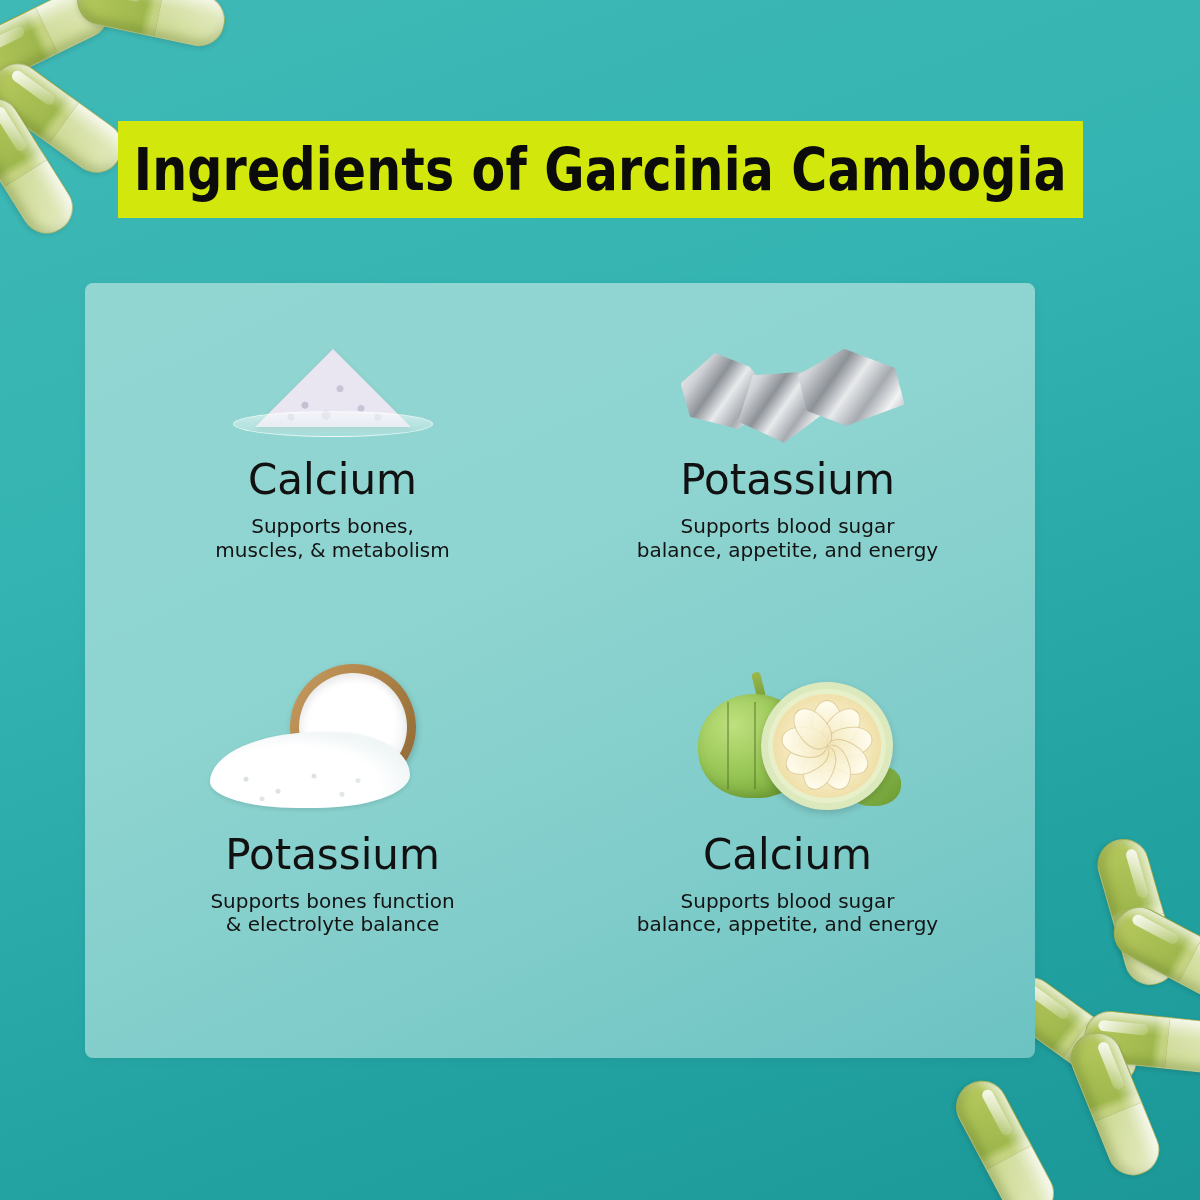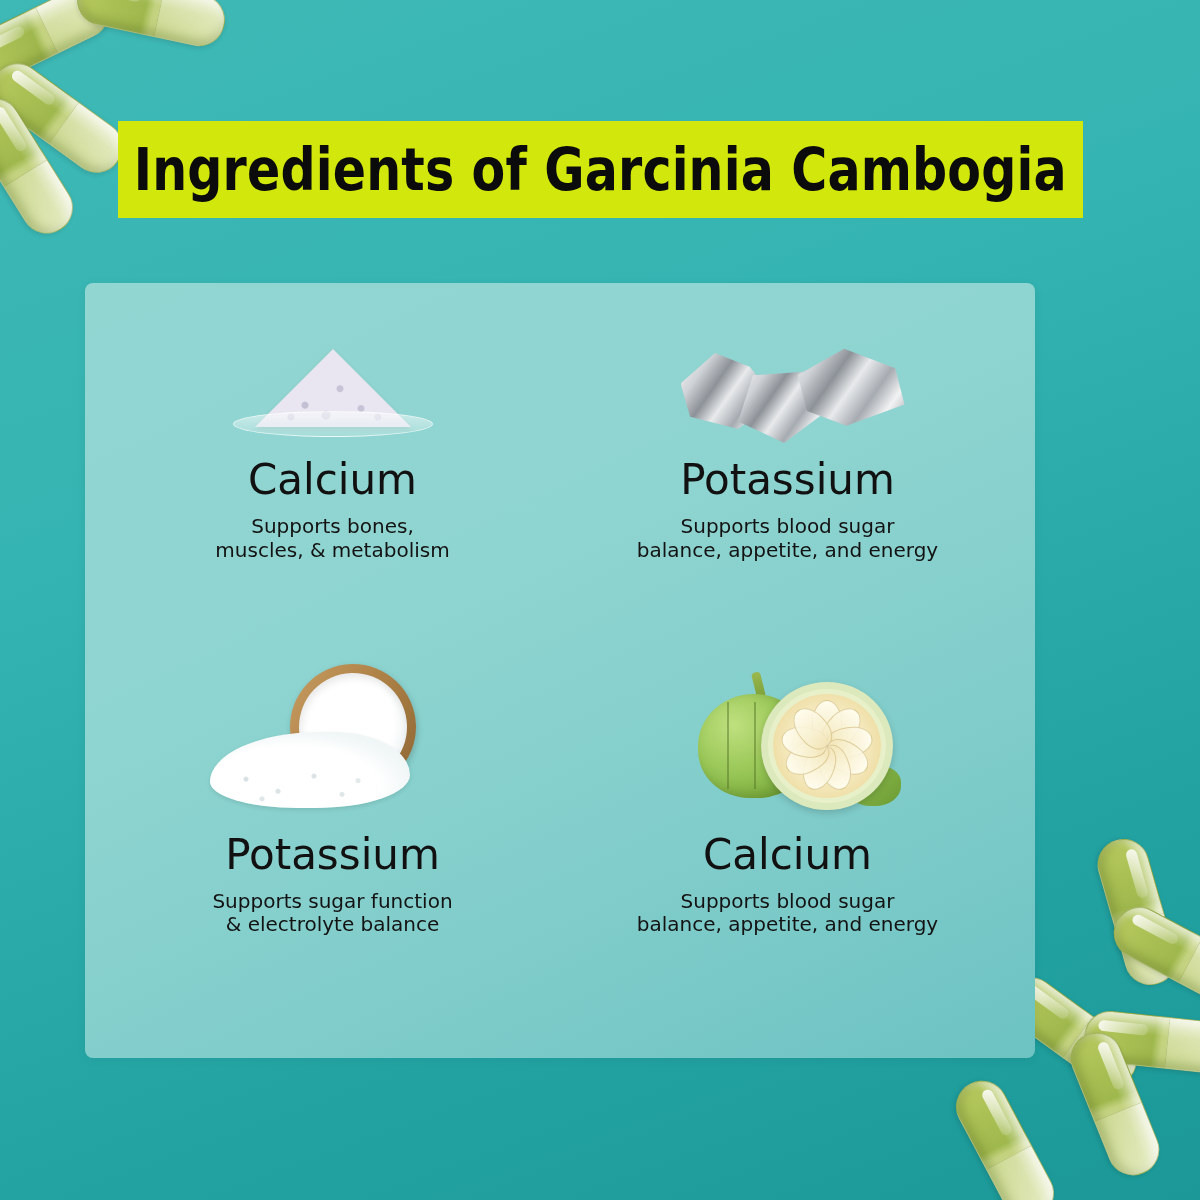"Supports sugar function" span { text: sugar -> bones }
